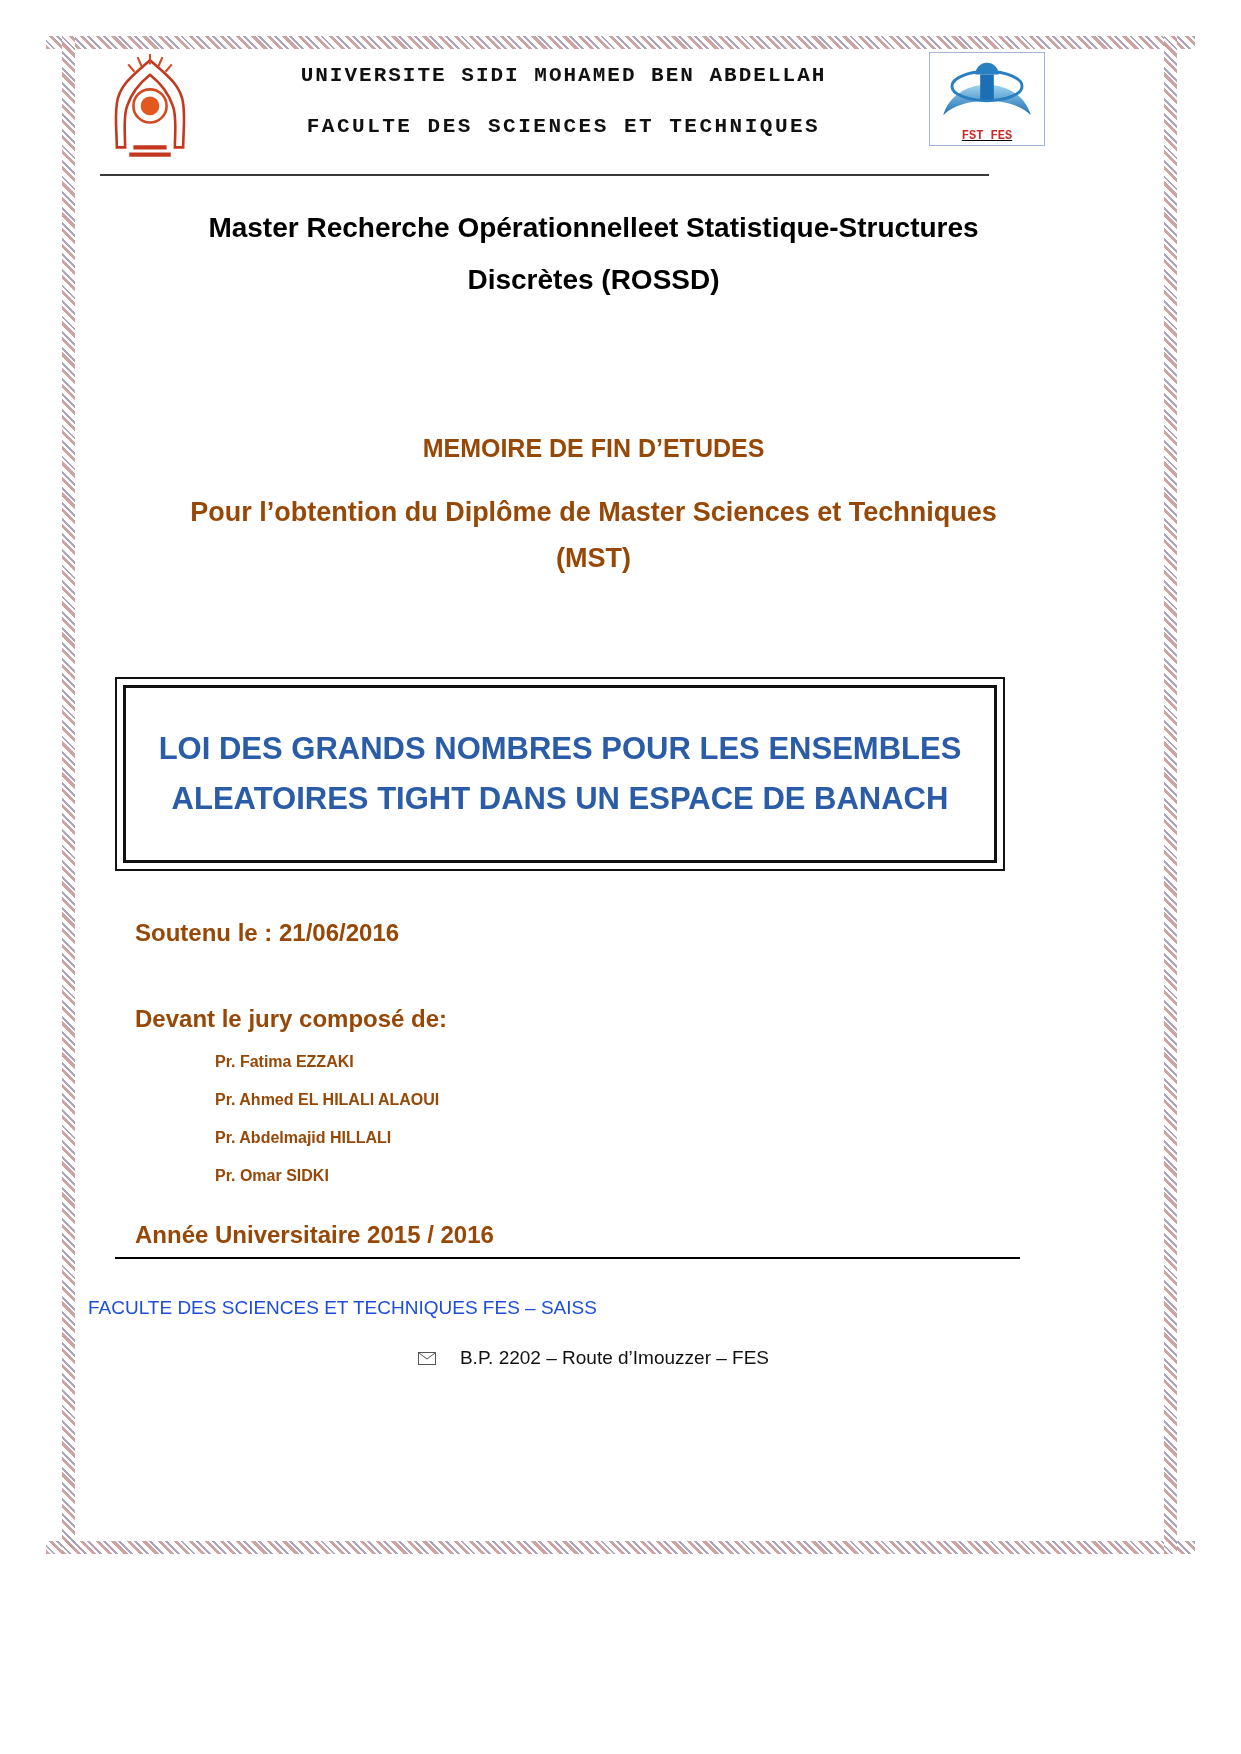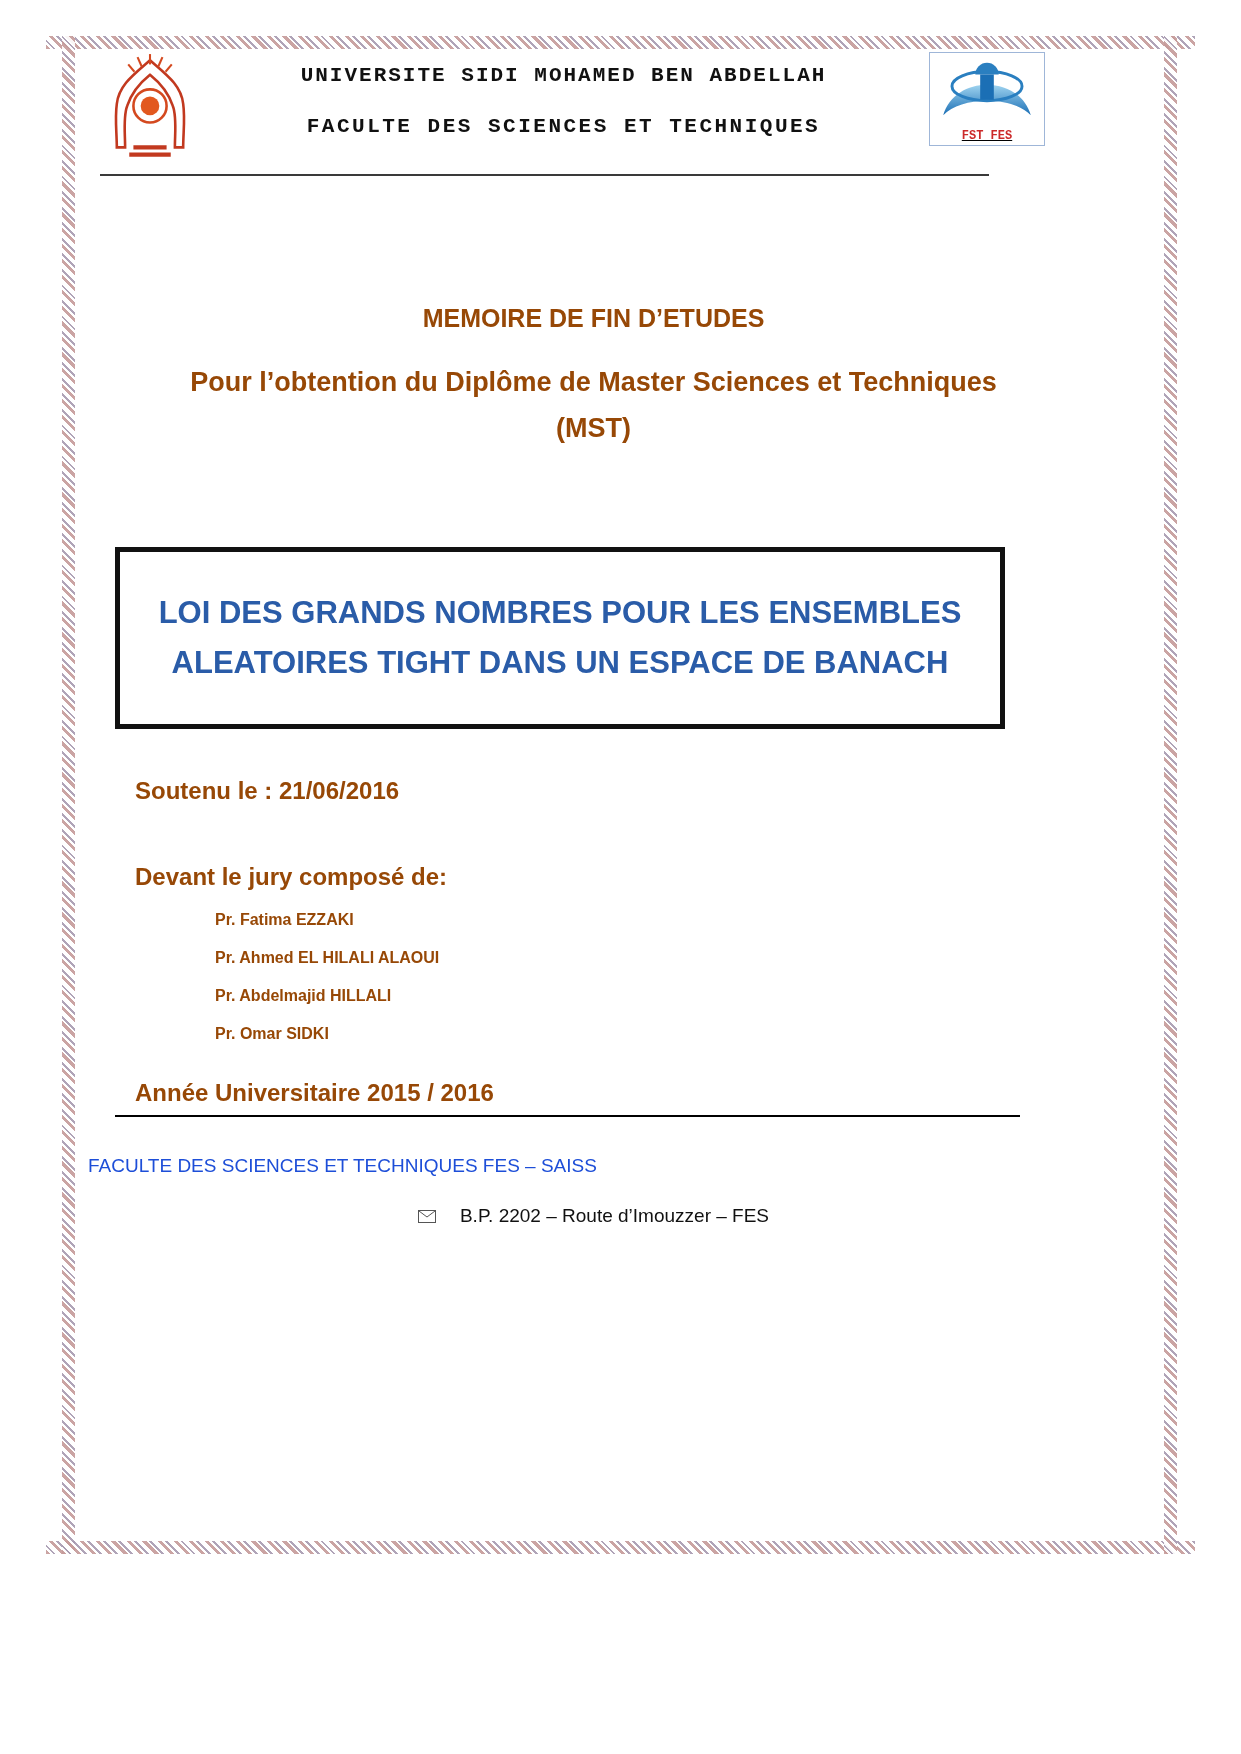"Master Recherche Opérationnelleet" div.program { html: none -> <div> <div>Master Recherche Opérationnelleet Statistique-Structures</div> <div>Discrètes (ROSSD)</div> </div> }
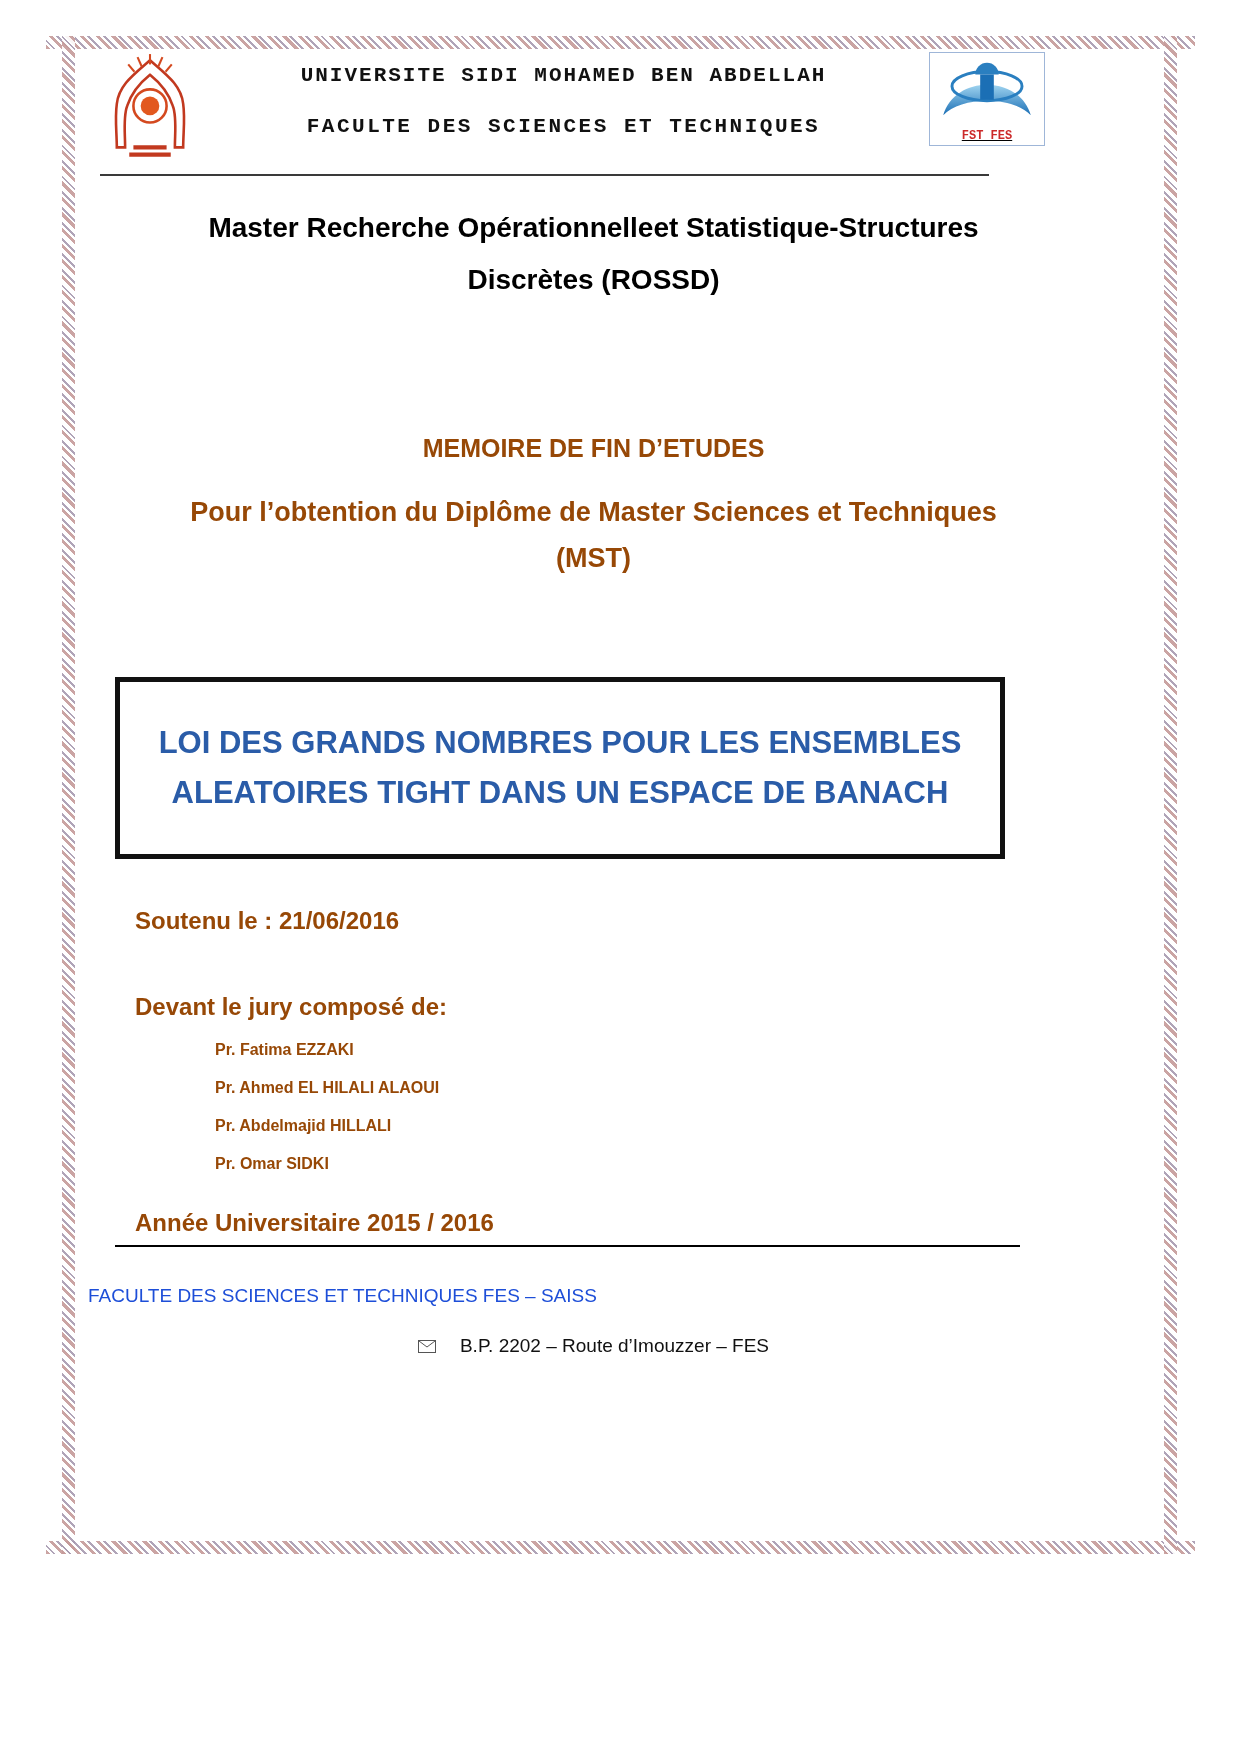"LOI DES GRANDS NOMBRES POUR" .title-box-outer { padding: none -> 6px }
